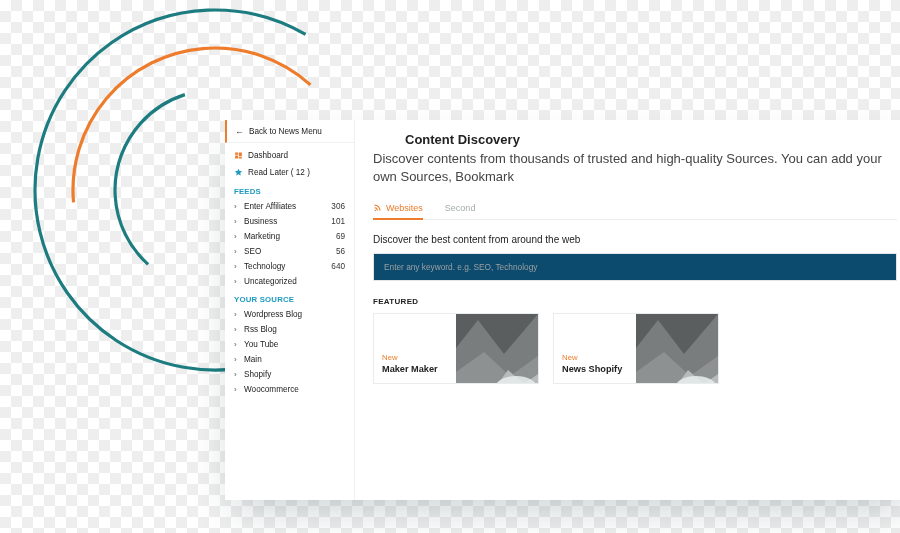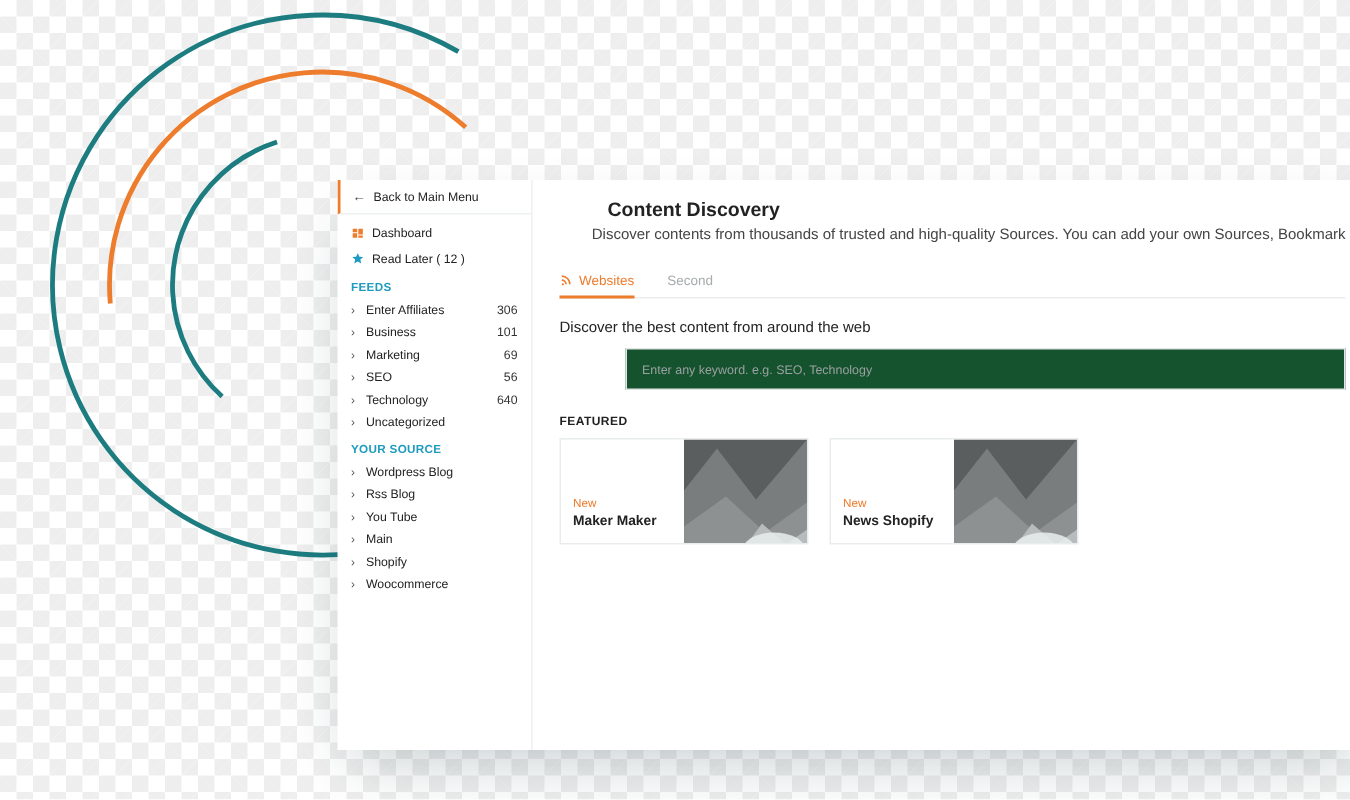"Back to Main Menu" span { text: Main -> News }
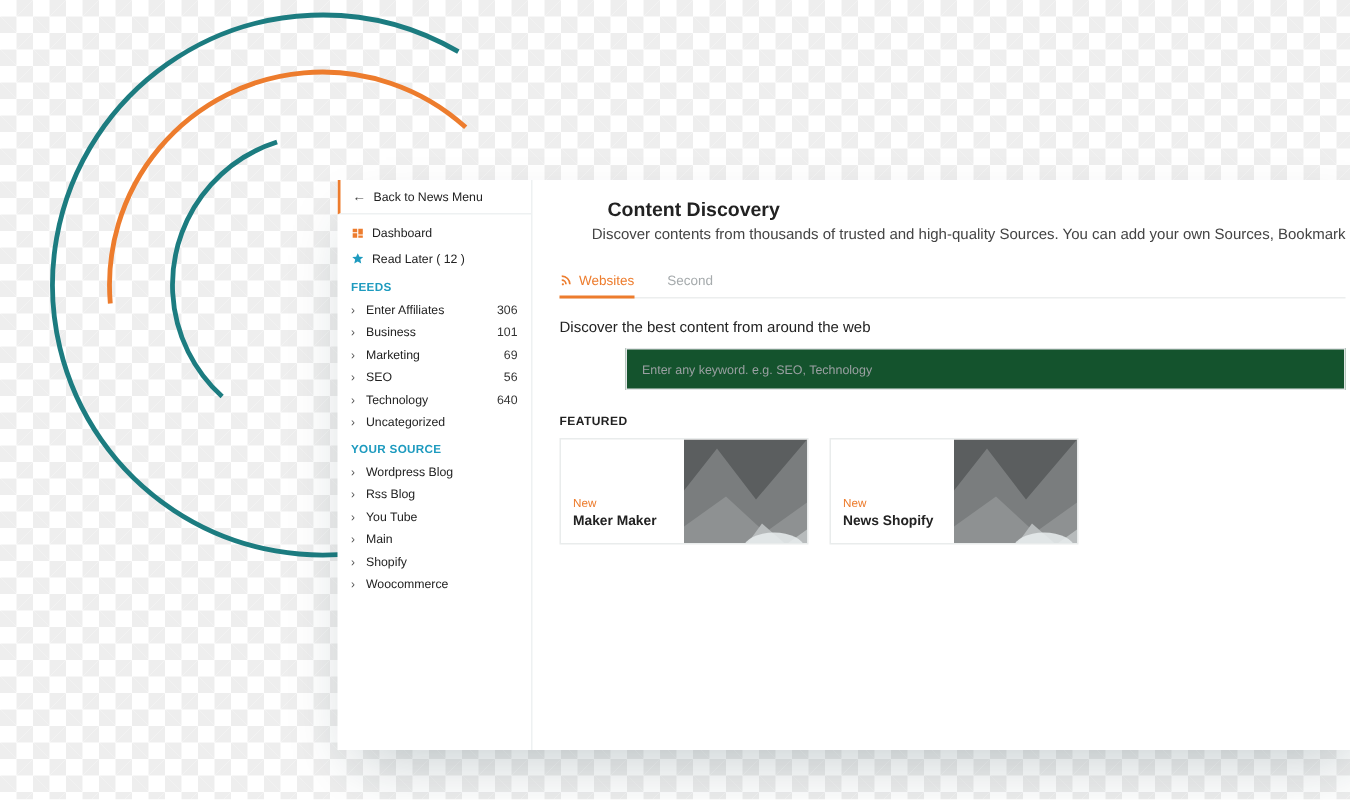"Discover contents from thousands of" .desc { font-size: 10px -> 13px; text-align: right -> none }
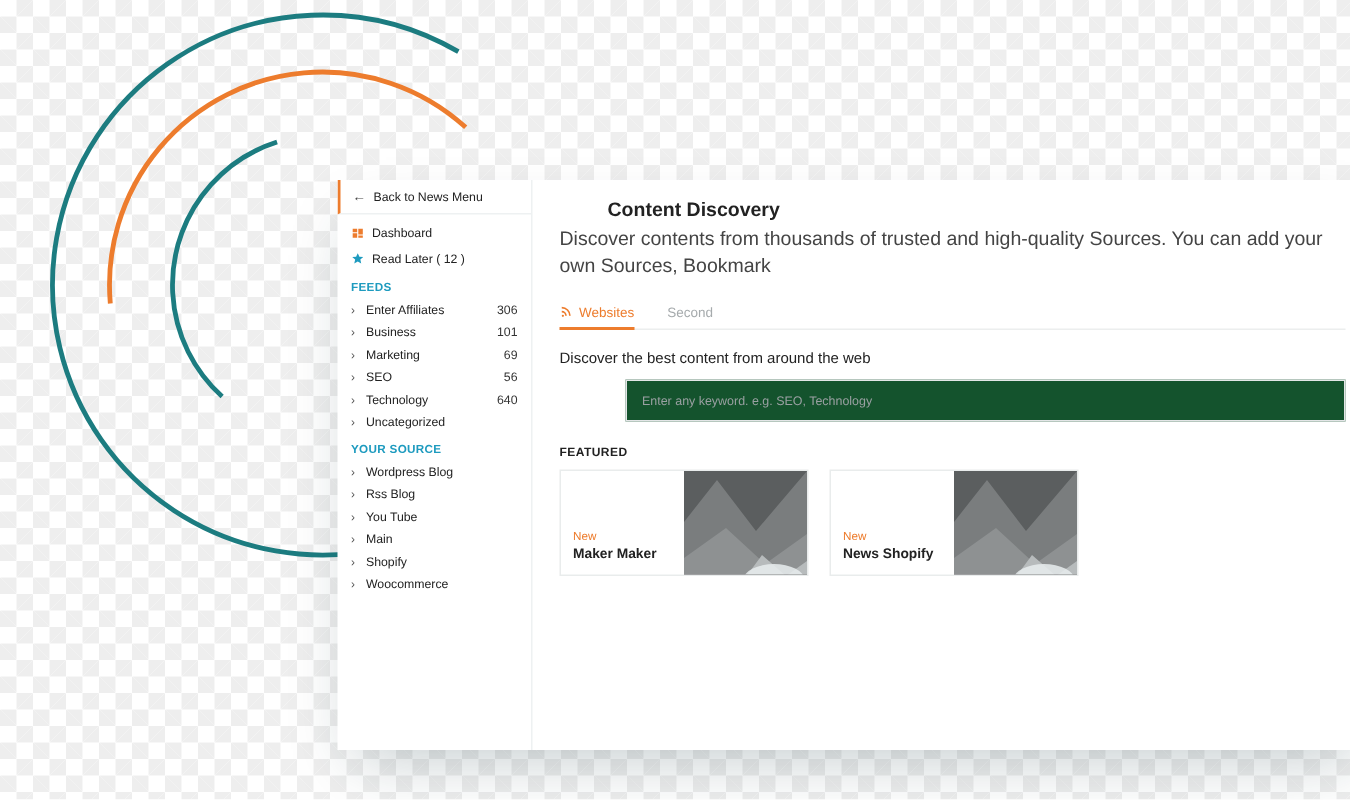"Enter any keyword. e.g. SEO," .search { background: #14532d -> #0c4a6e; margin-left: 44px -> none }
